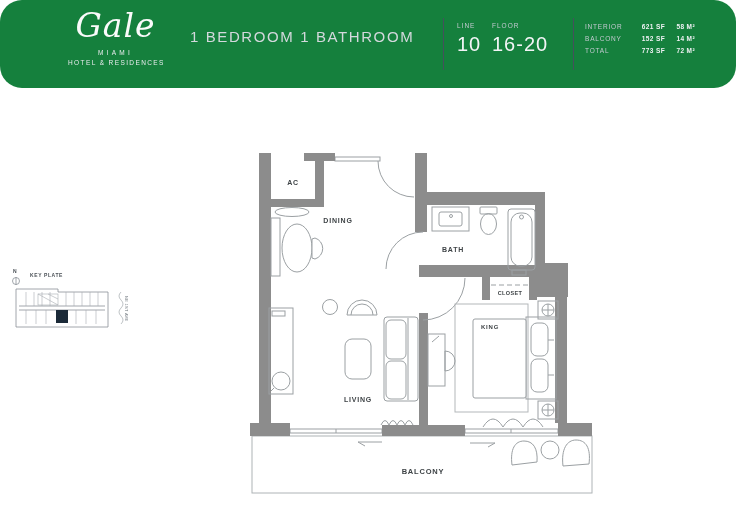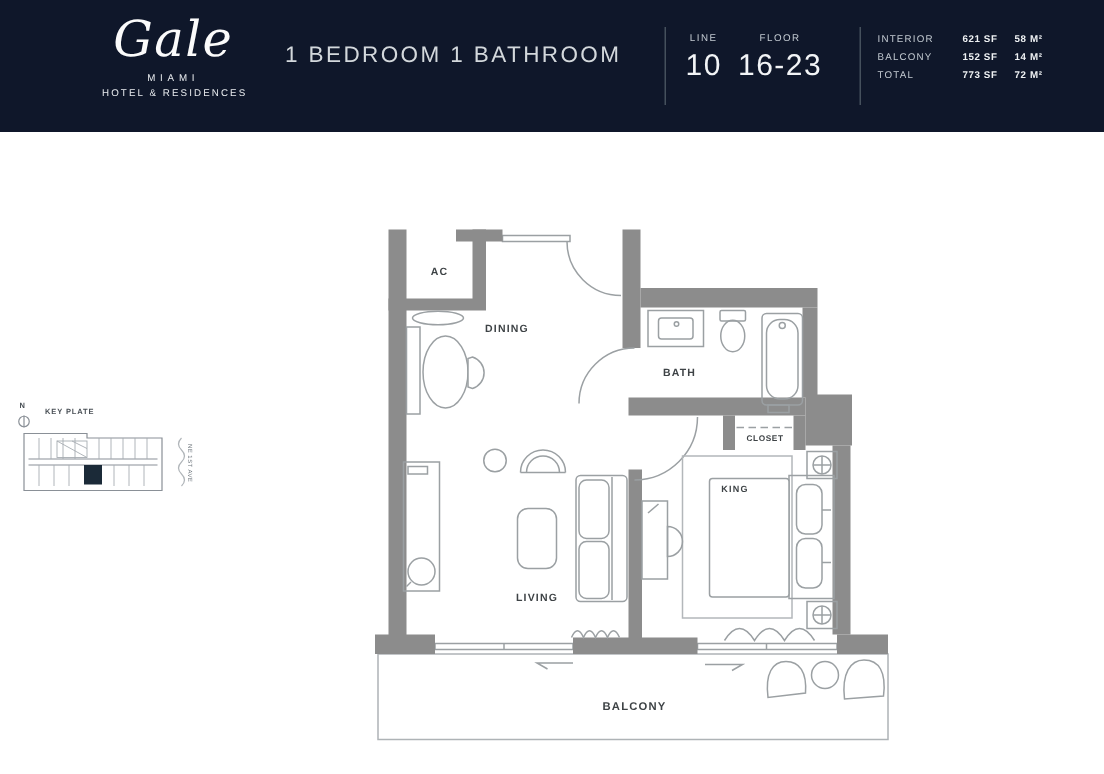"Gale" .header { background: #0f172a -> #15803d; border-radius: none -> 22px }
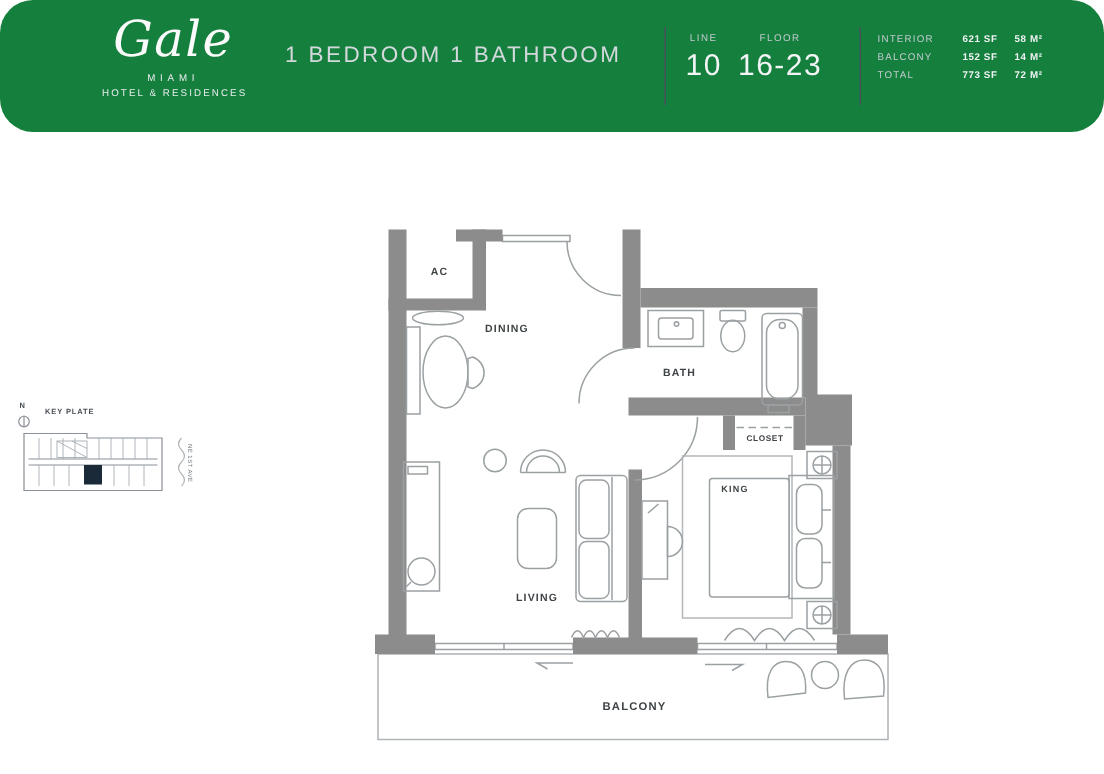"10" .fact { text-align: center -> none }
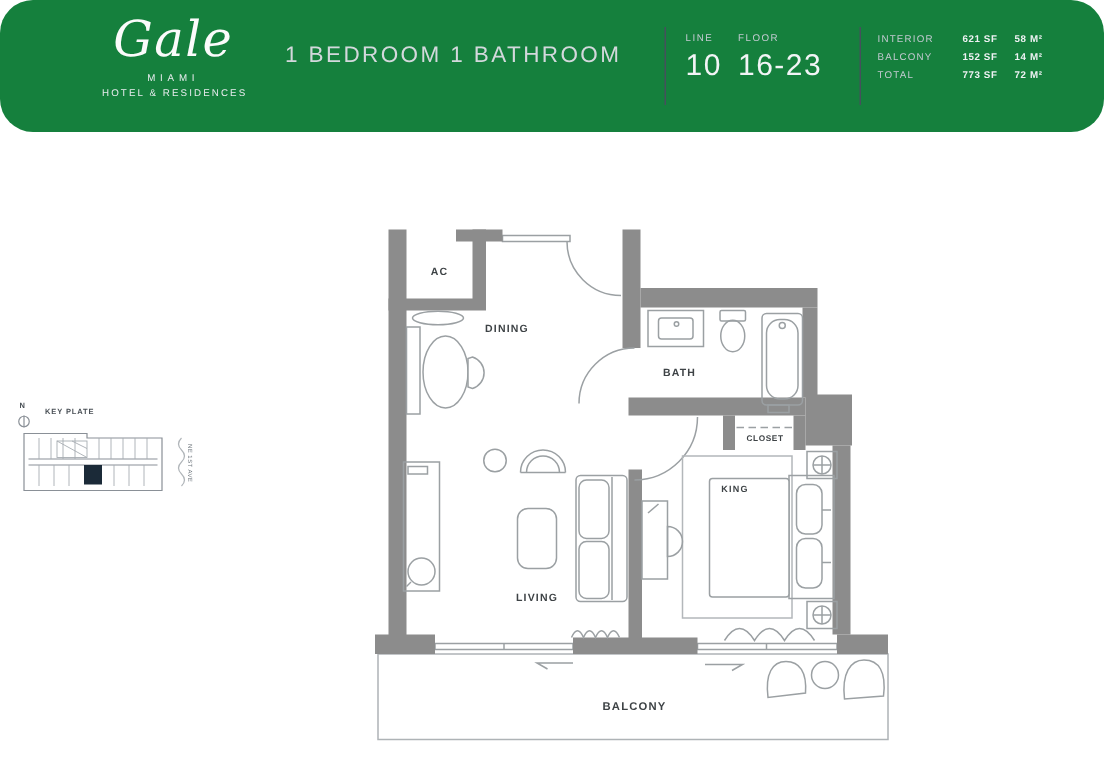"16-23" div.fact-value { text: 16-23 -> 16-20 }
